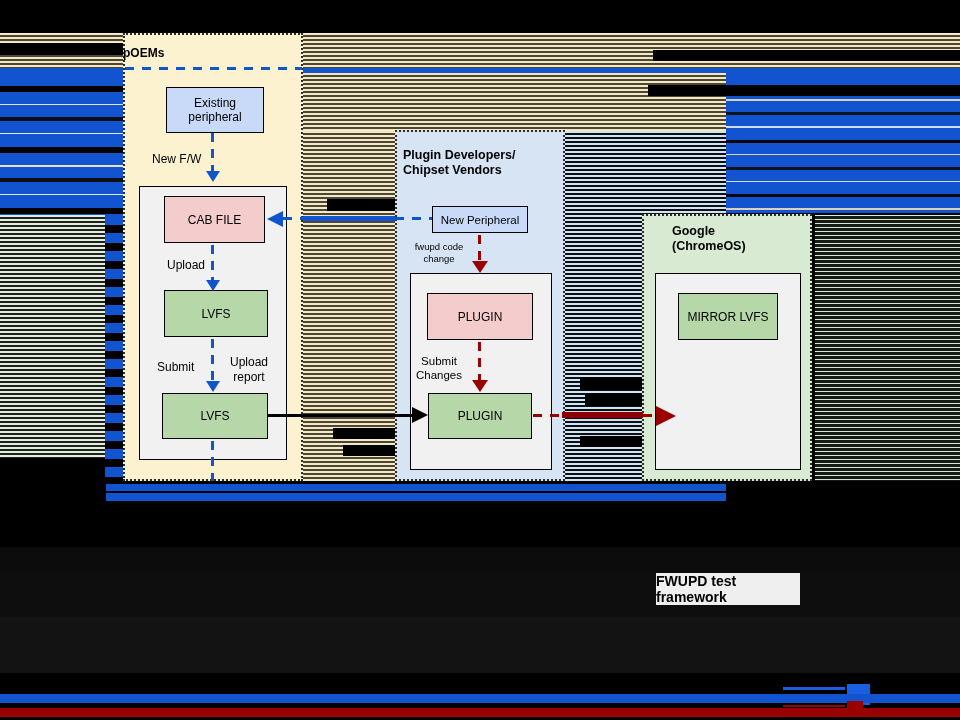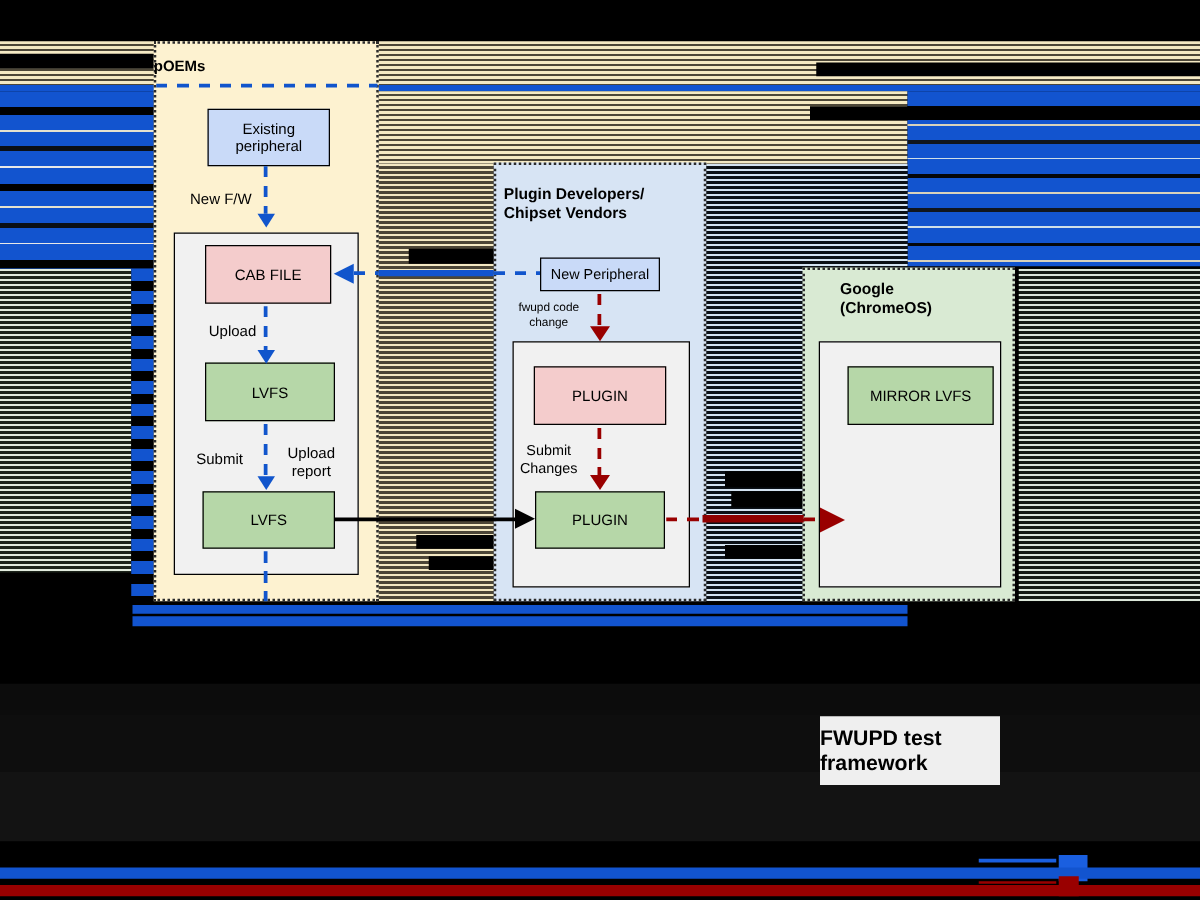"MIRROR LVFS" div.abs { width: 117px -> 100px }
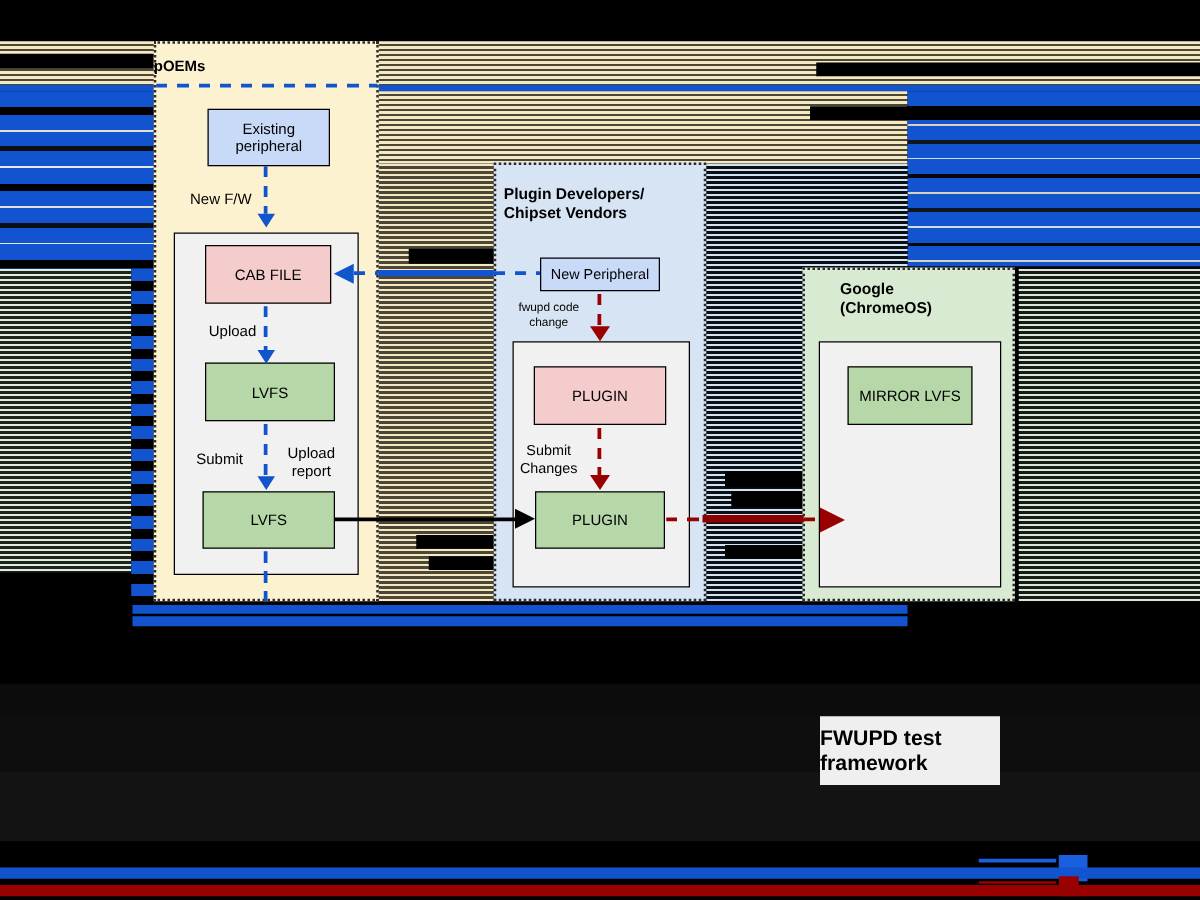"FWUPD test framework" div.abs { font-size: 17px -> 14px; height: 55px -> 32px }
